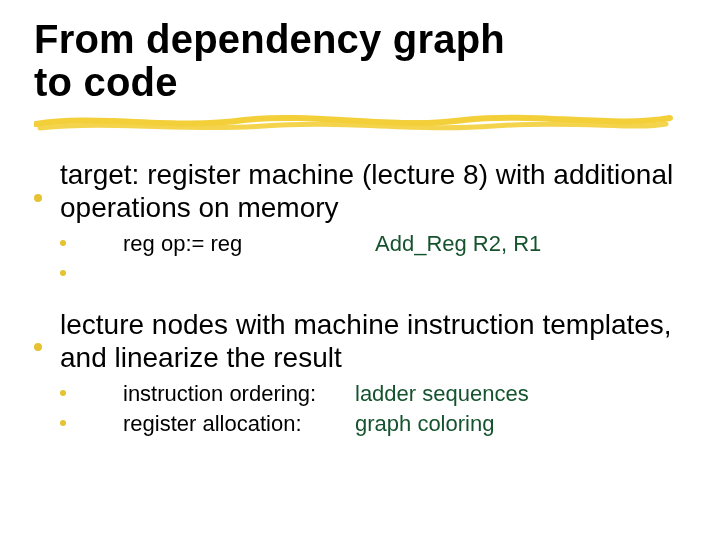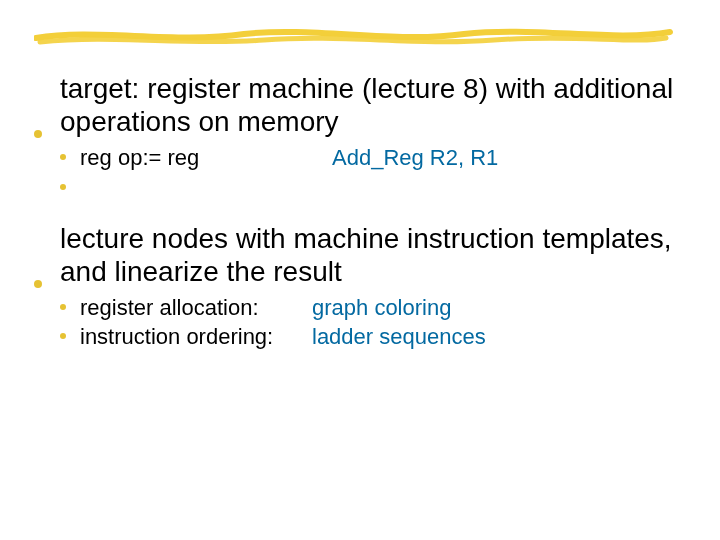"From dependency graph" div.title { html: none -> <div> <div>From dependency graph</div> <div>to code</div> </div> }
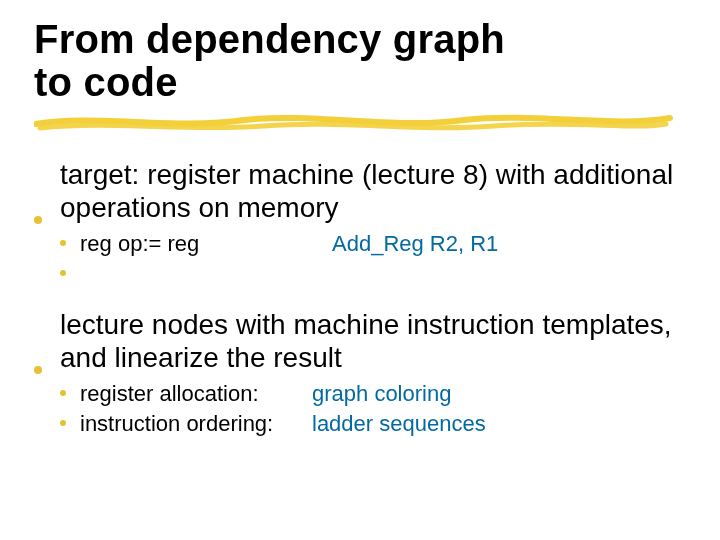"target: register machine (lecture 8)" .lvl1 { align-items: flex-end -> center }
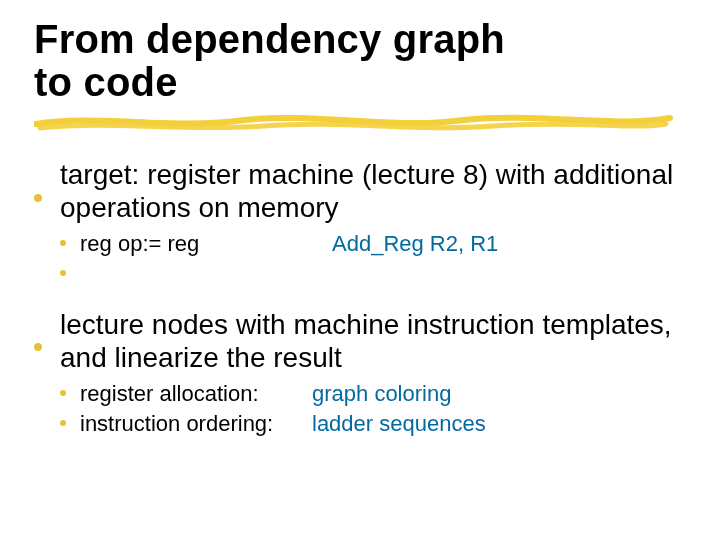"reg op:= reg" .lvl2 { gap: none -> 43px }
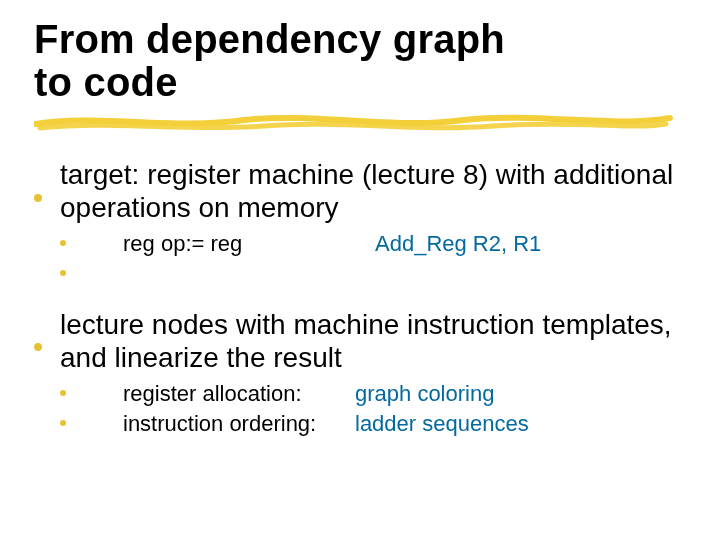"Add_Reg R2, R1" .colB { color: #0369a1 -> #14532d }
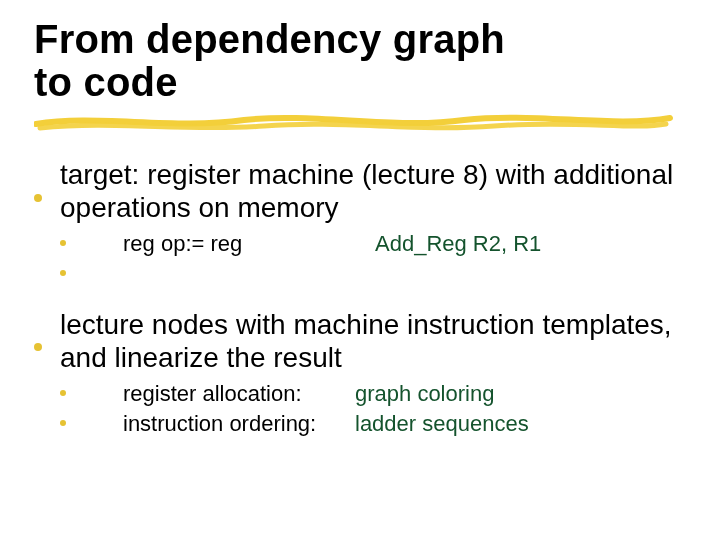"register allocation:" div.lvl2 { order: before "instruction ordering:" -> after "instruction ordering:" }
